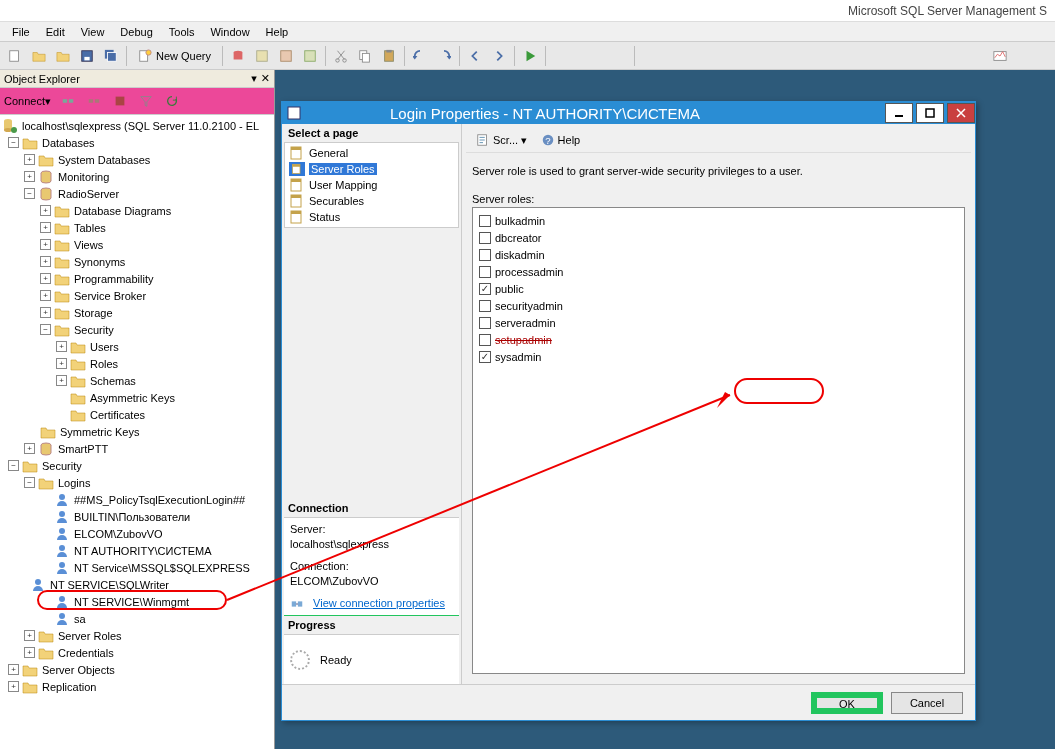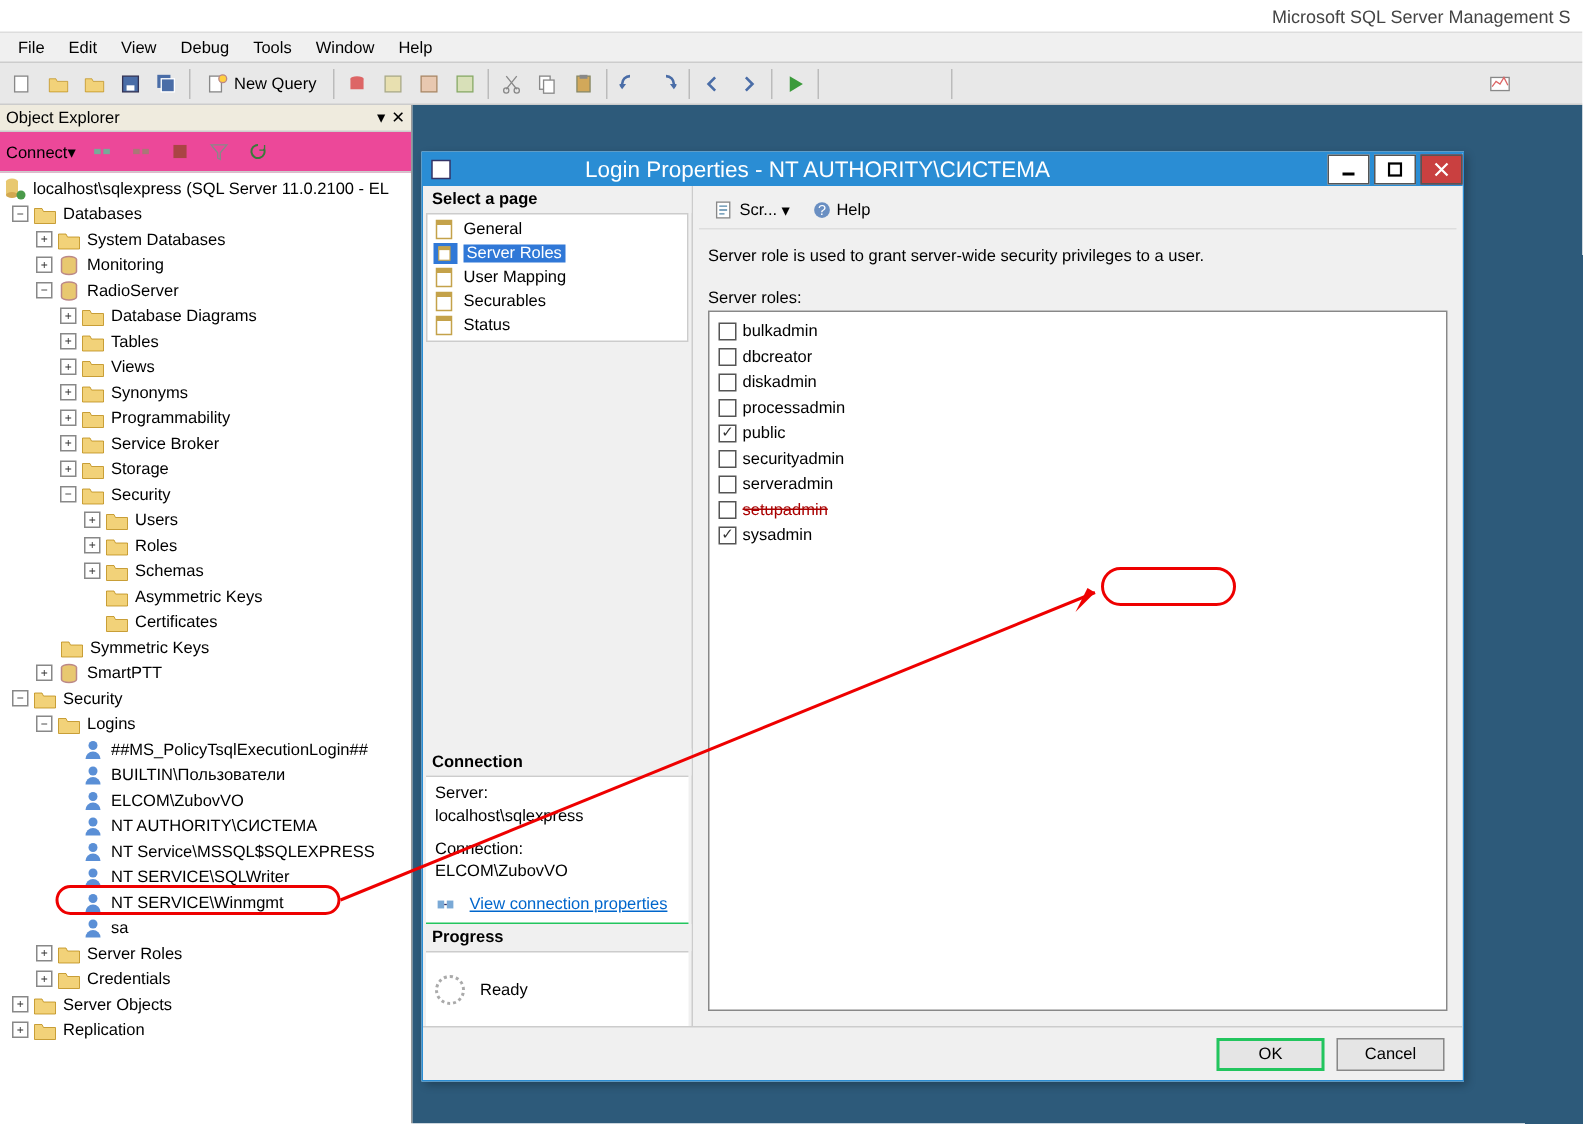"NT SERVICE\SQLWriter" div.tnode { padding-left: 40px -> 16px }
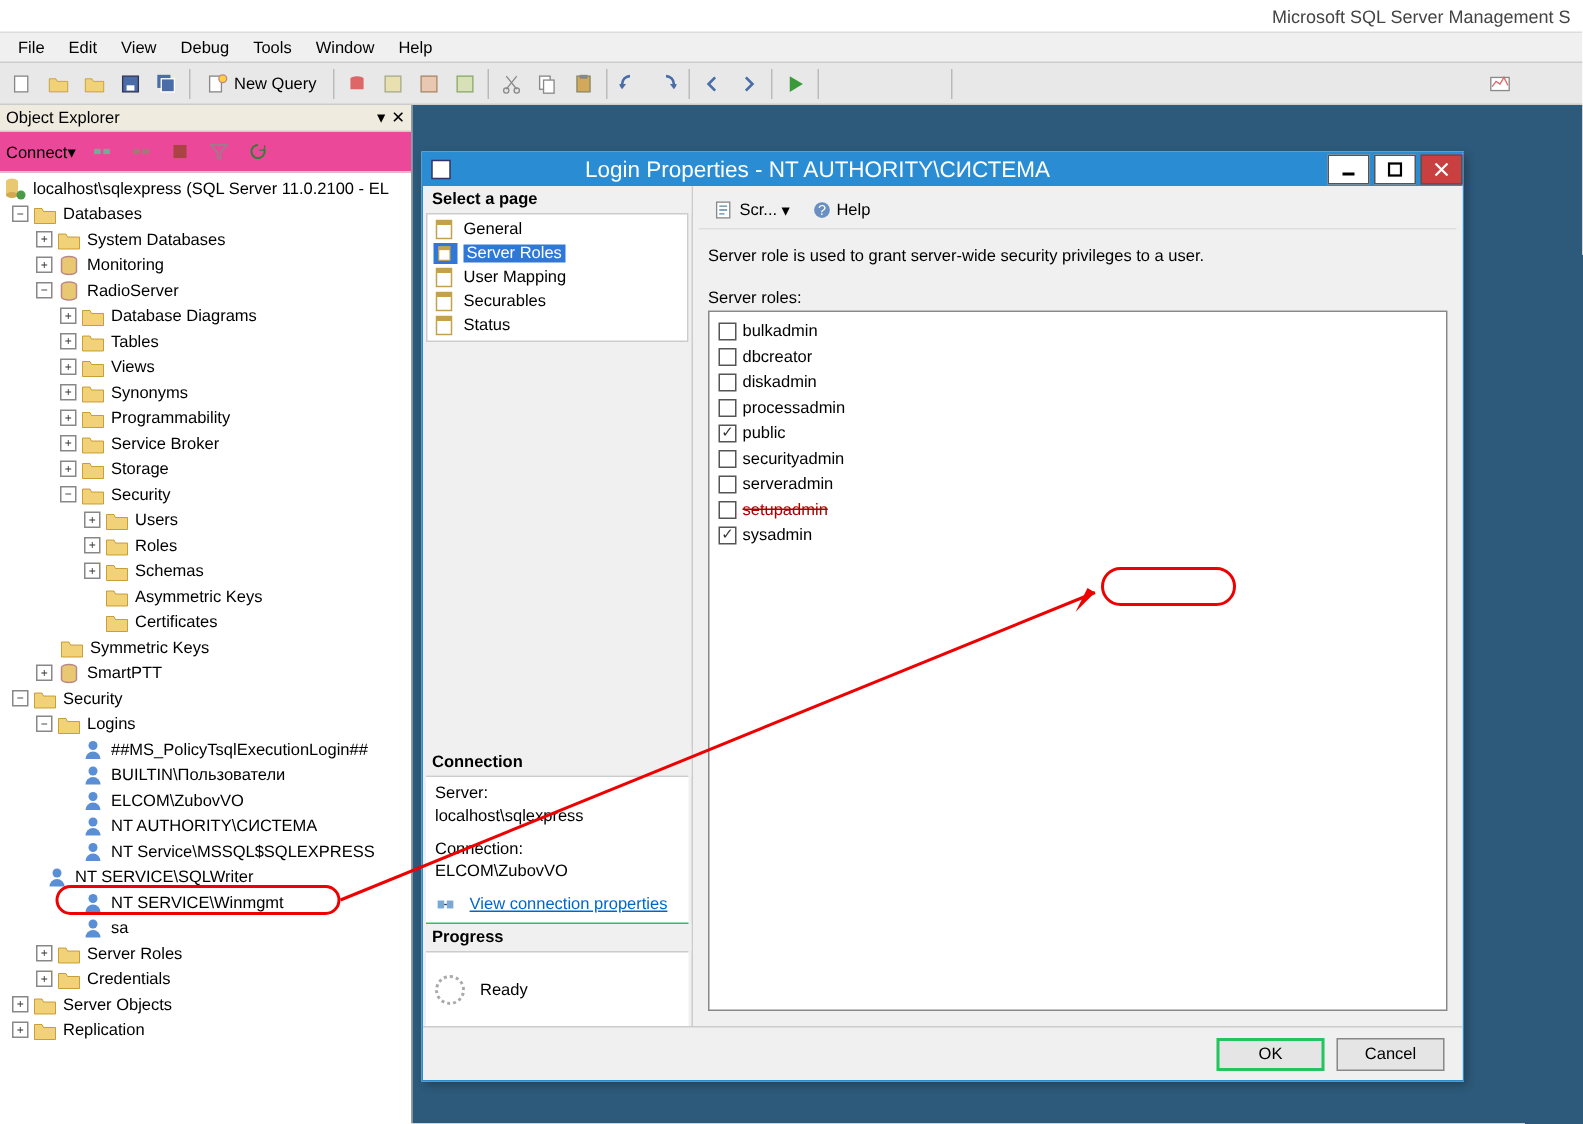"OK" .dlg-footer button.ok { border: 2px solid #22c55e -> 6px solid #22c55e }
